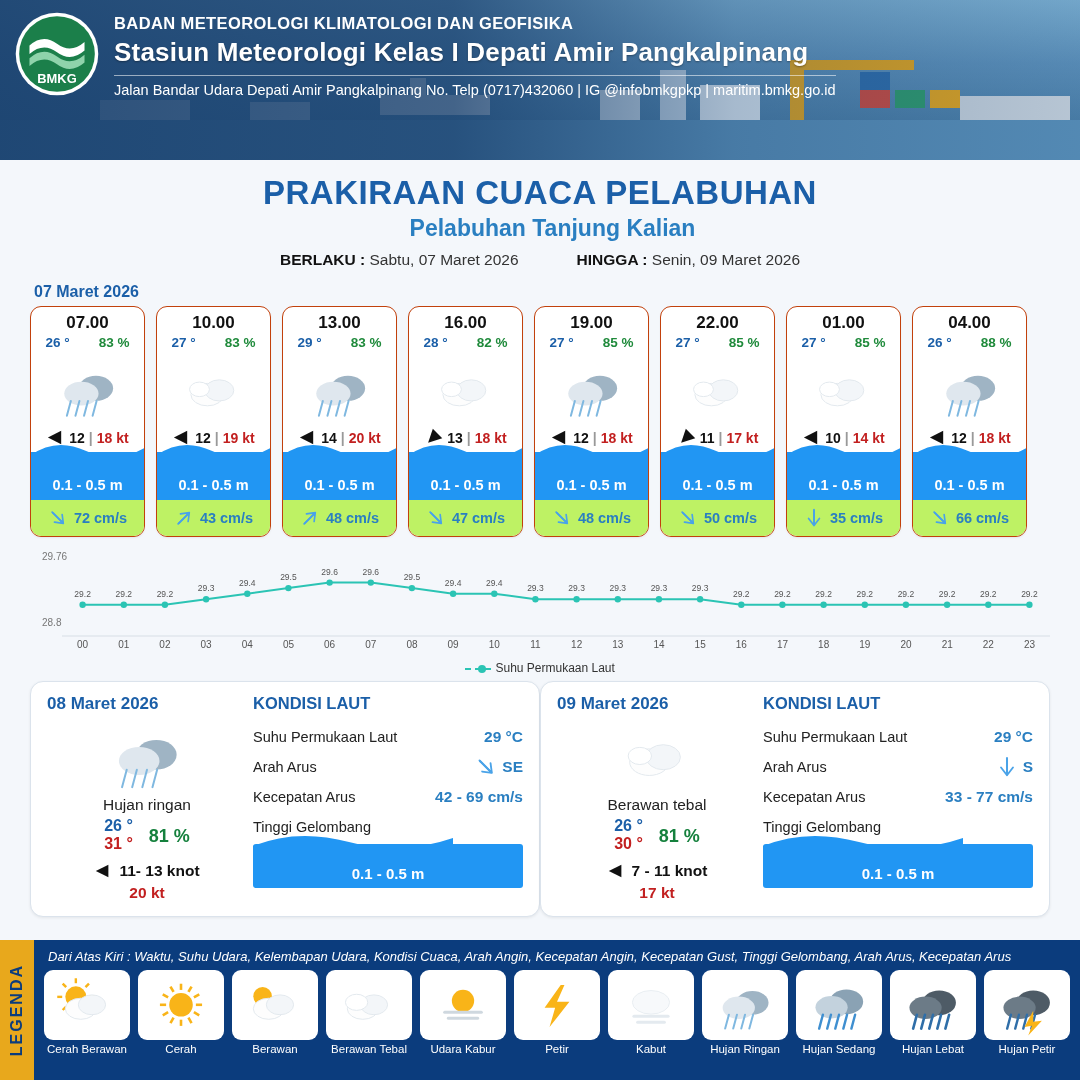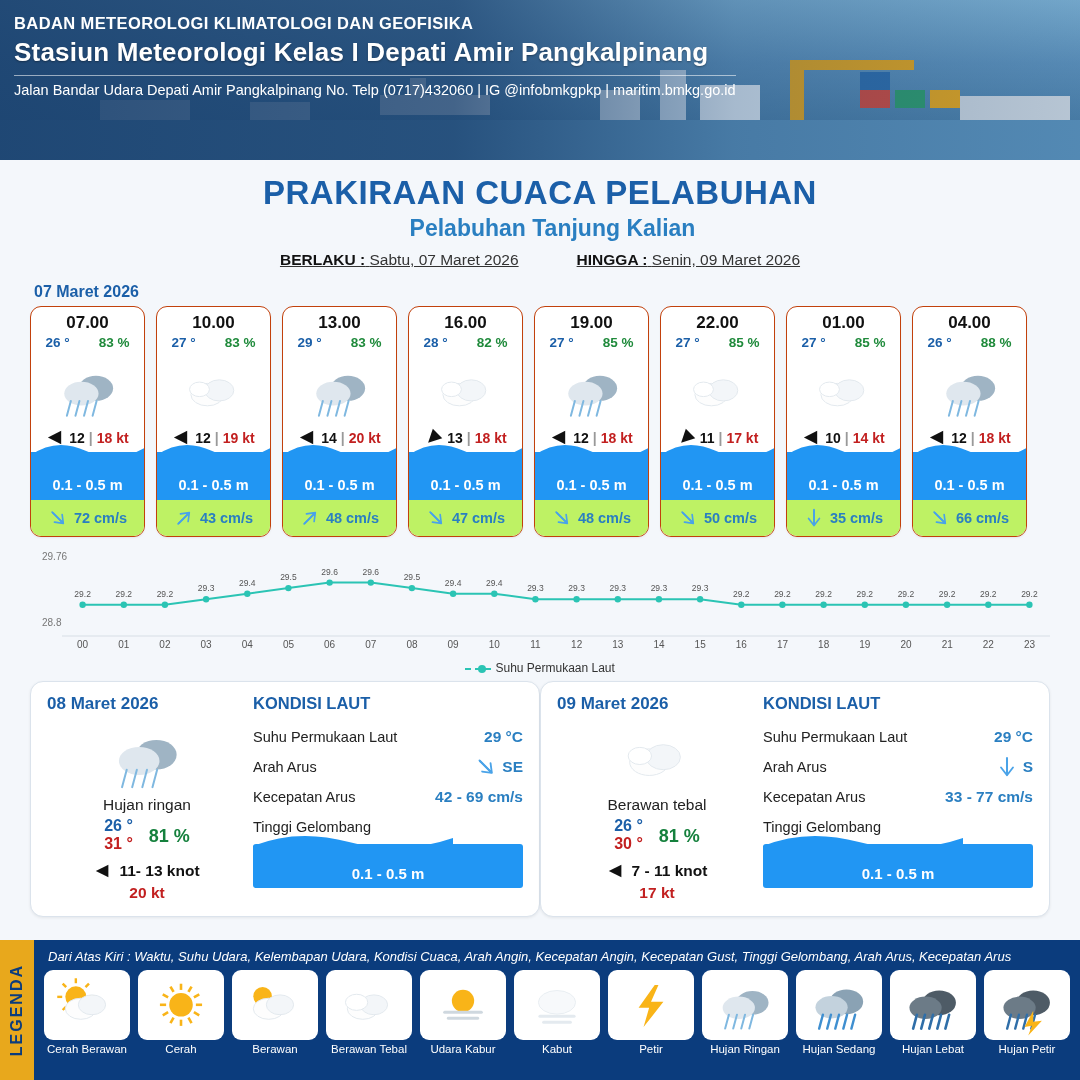"BMKG" div.logo-wrap { html: none -> <div> <svg> <circle></circle> <circle></circle> <path></path> <path></path> <text>BMKG</text> </svg> </div> }
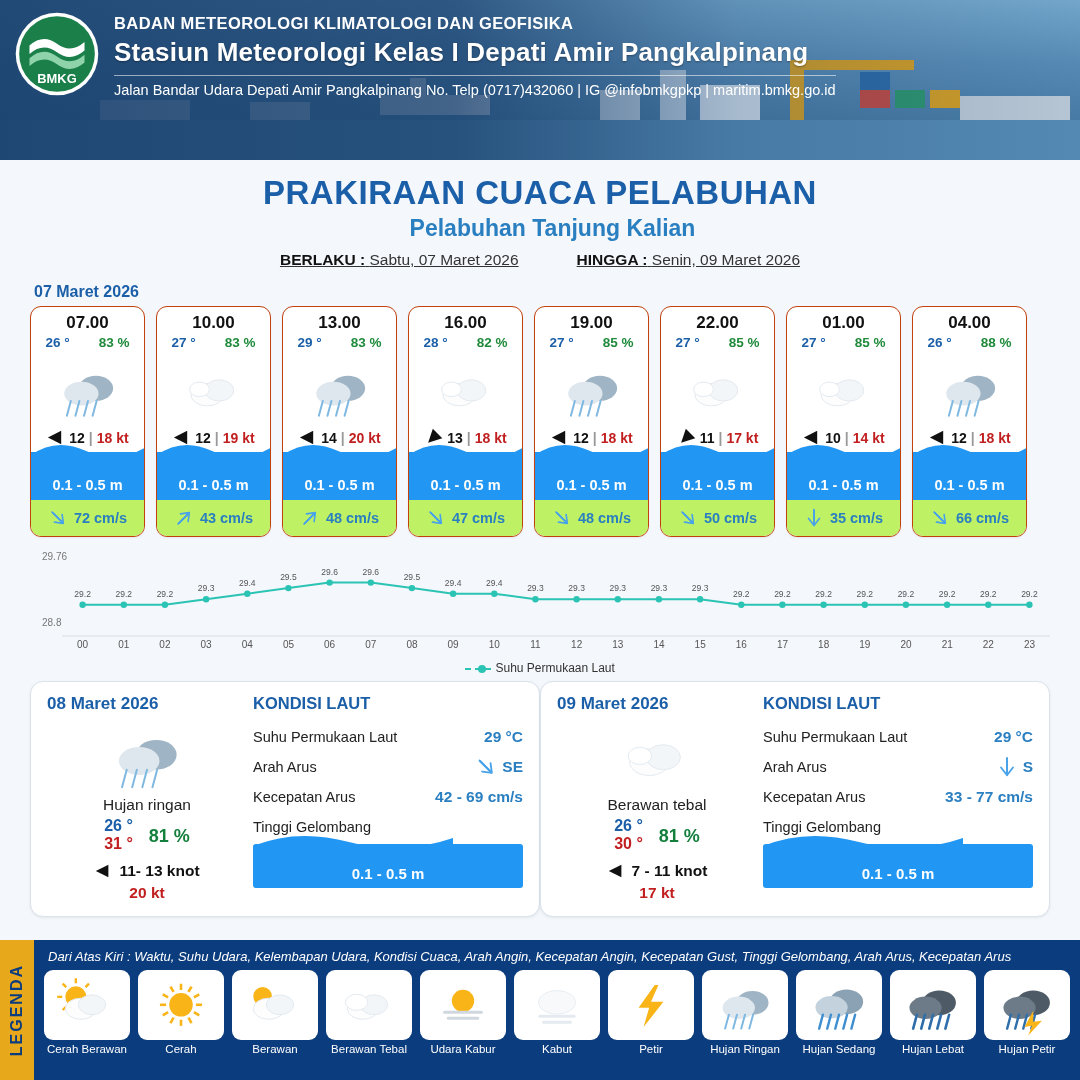"BERLAKU : Sabtu, 07 Maret" .valid-row { text-decoration: underline -> none }
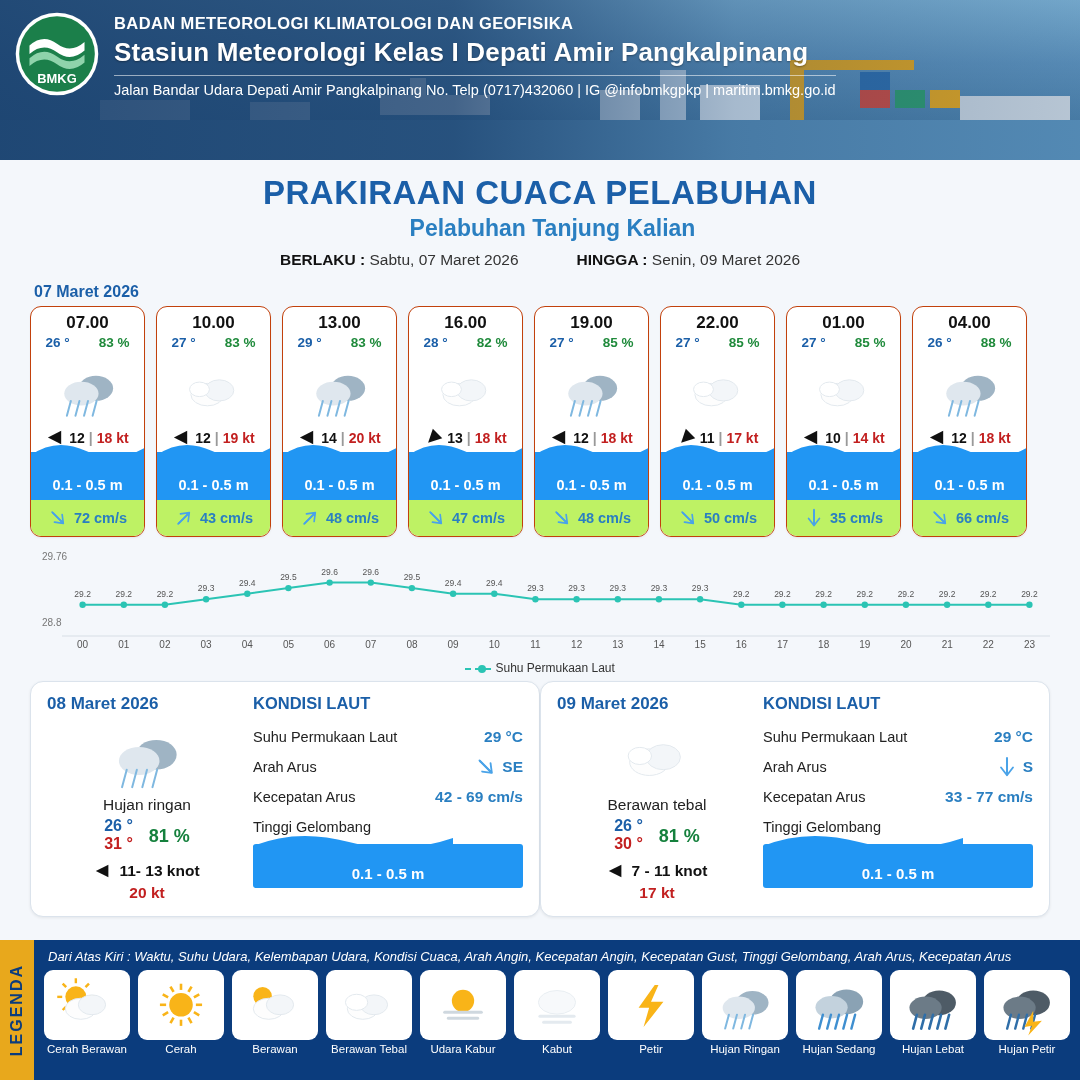"Kabut" div.lgd { order: before "Petir" -> after "Petir" }
